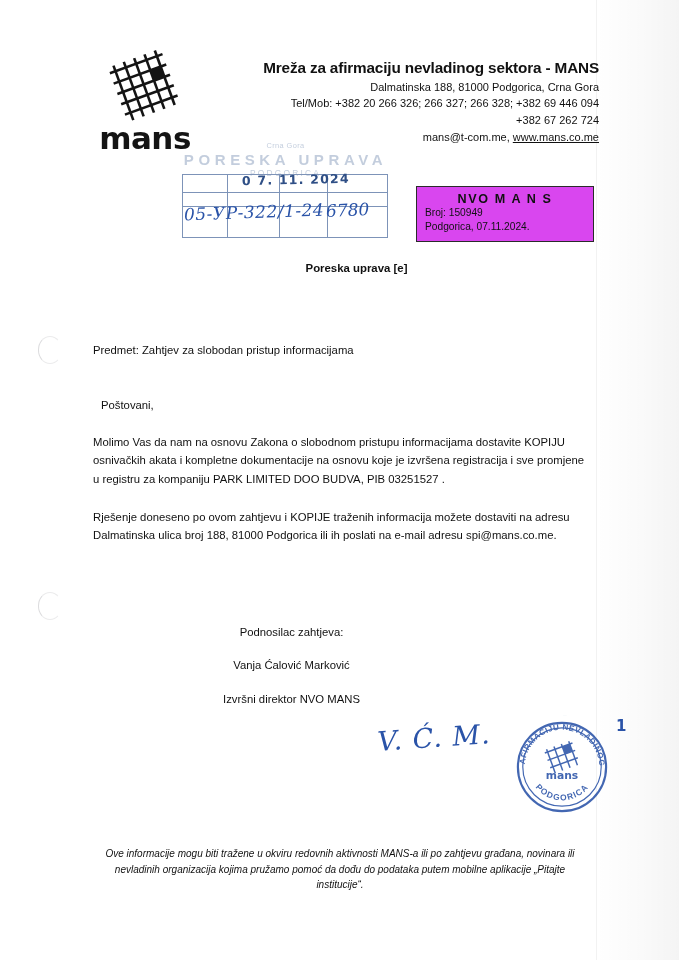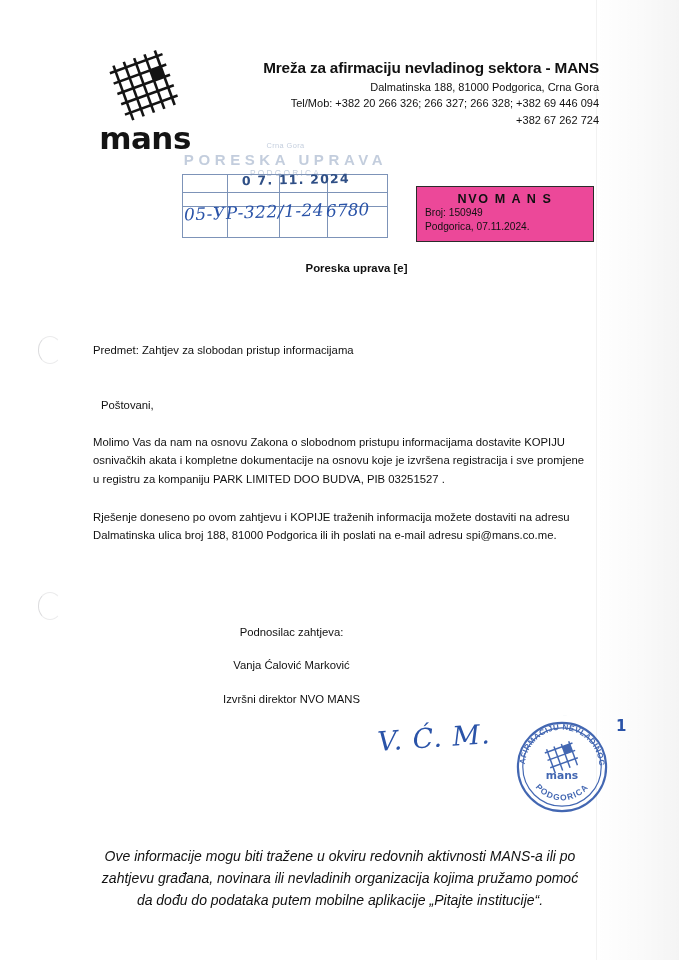"mans@t-com.me, www.mans.co.me" div.lh-line { html: none -> <div> <span>mans@t-com.me,</span> <span>www.mans.co.me</span> </div> }
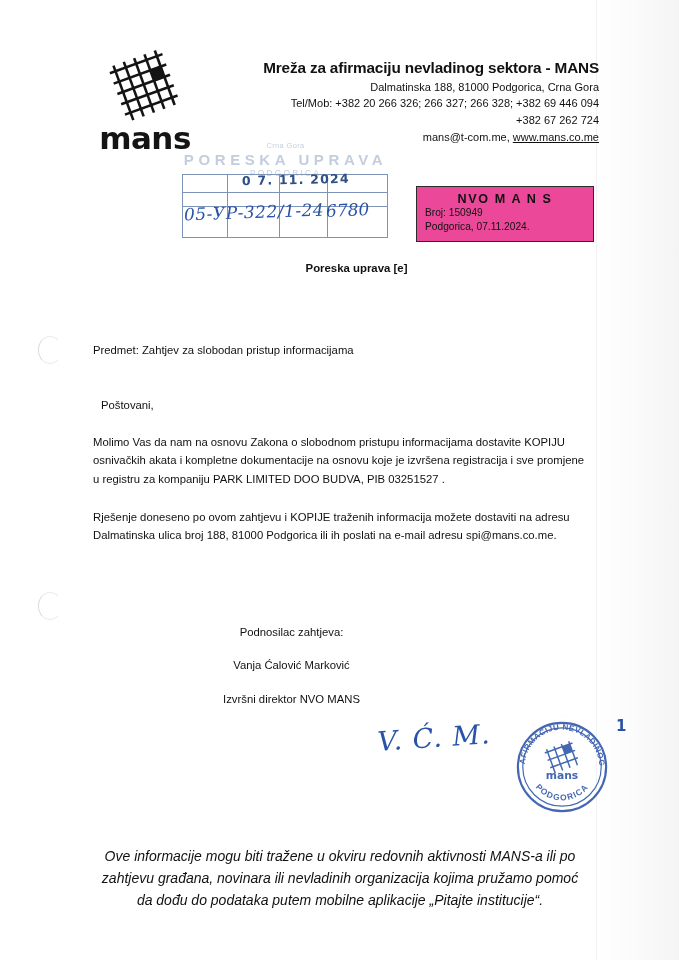"NVO M A N S" .nvo-box { background: #ec4899 -> #d946ef }
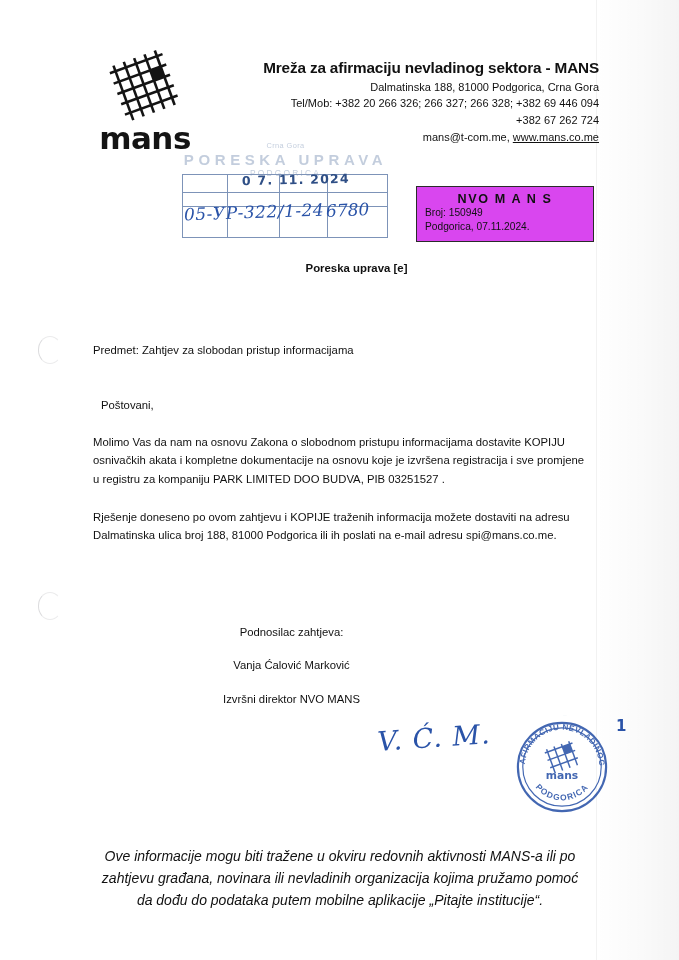"Ove informacije mogu biti tražene" .footer { font-size: 14px -> 10px }
